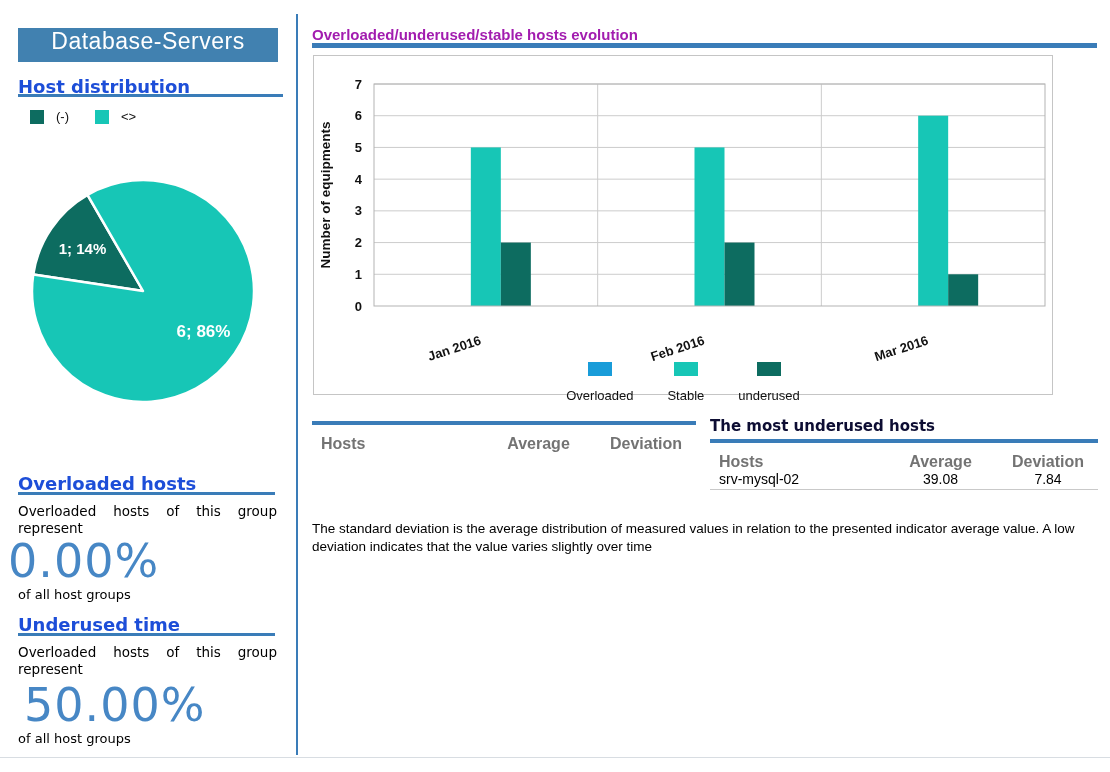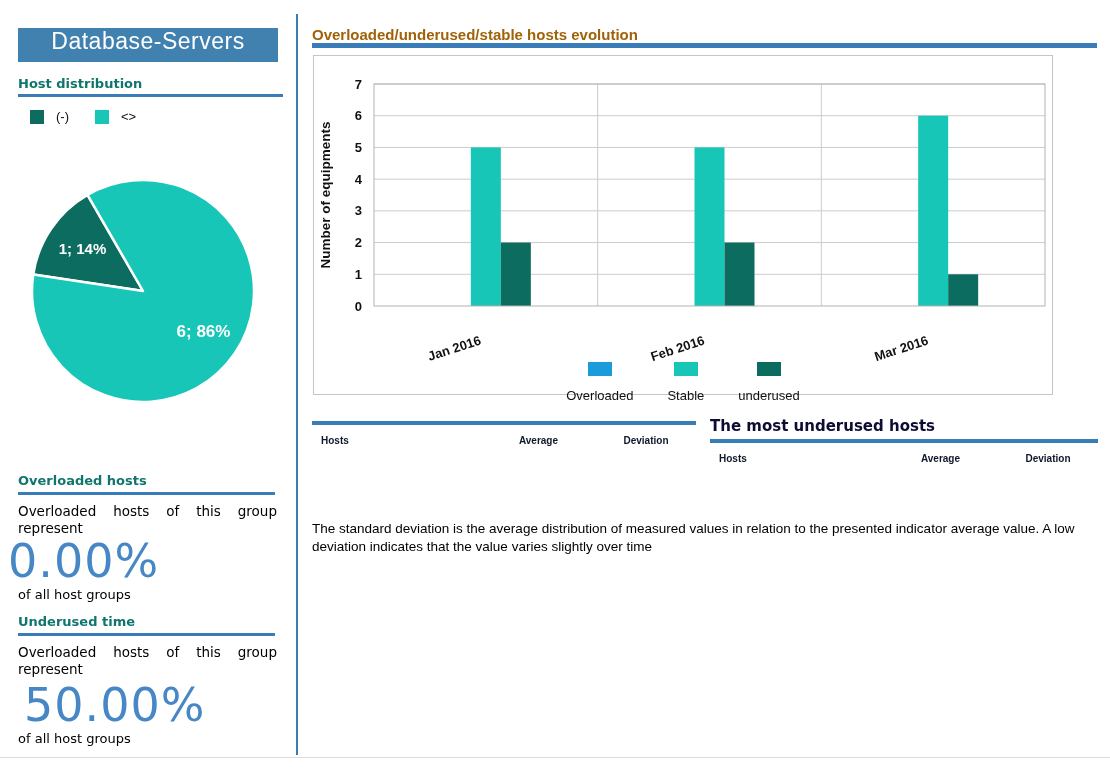"Overloaded/underused/stable hosts" .chart-title { color: #a16207 -> #a21caf }
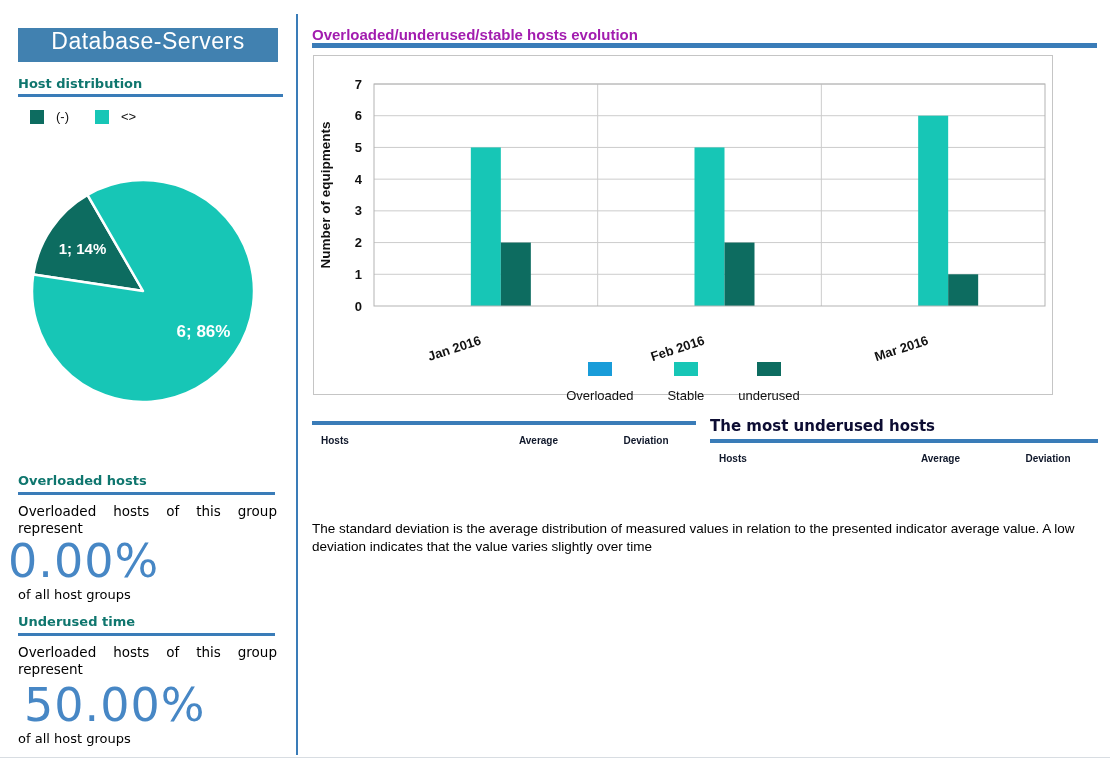"Host distribution" .section-heading { color: #0f766e -> #1d4ed8; font-size: 13px -> 18px }
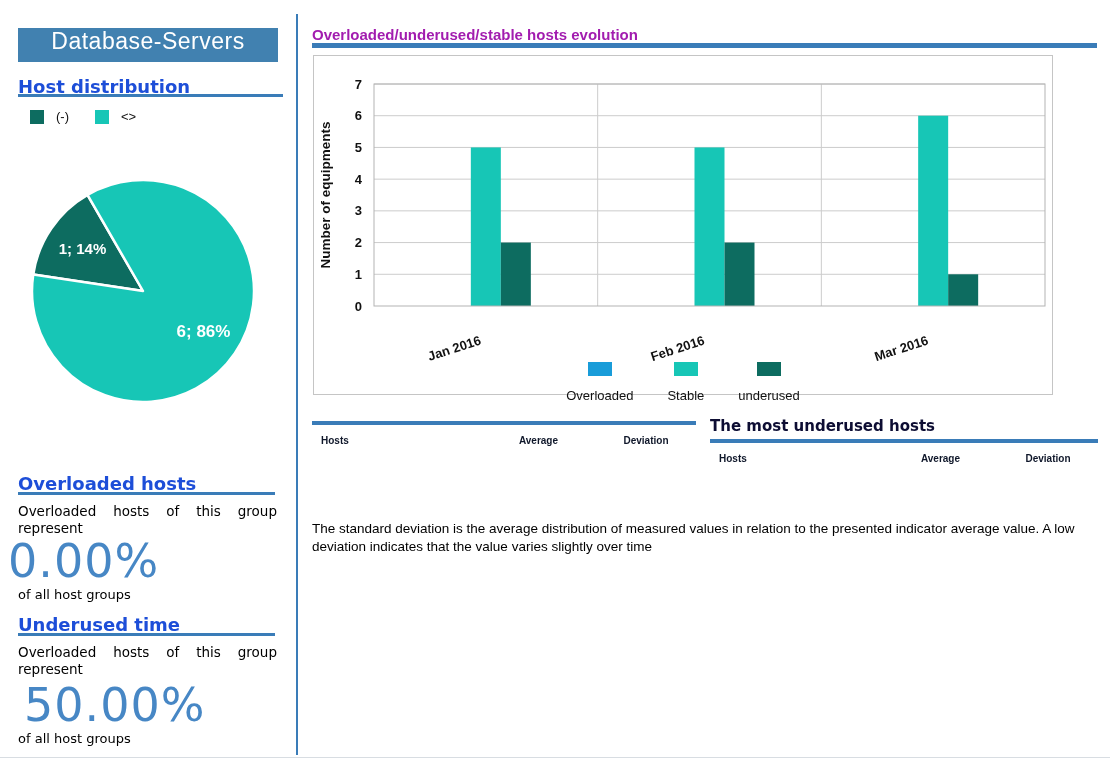"Hosts" .t-head-row span { color: #0f172a -> #737373; font-size: 10px -> 16px }
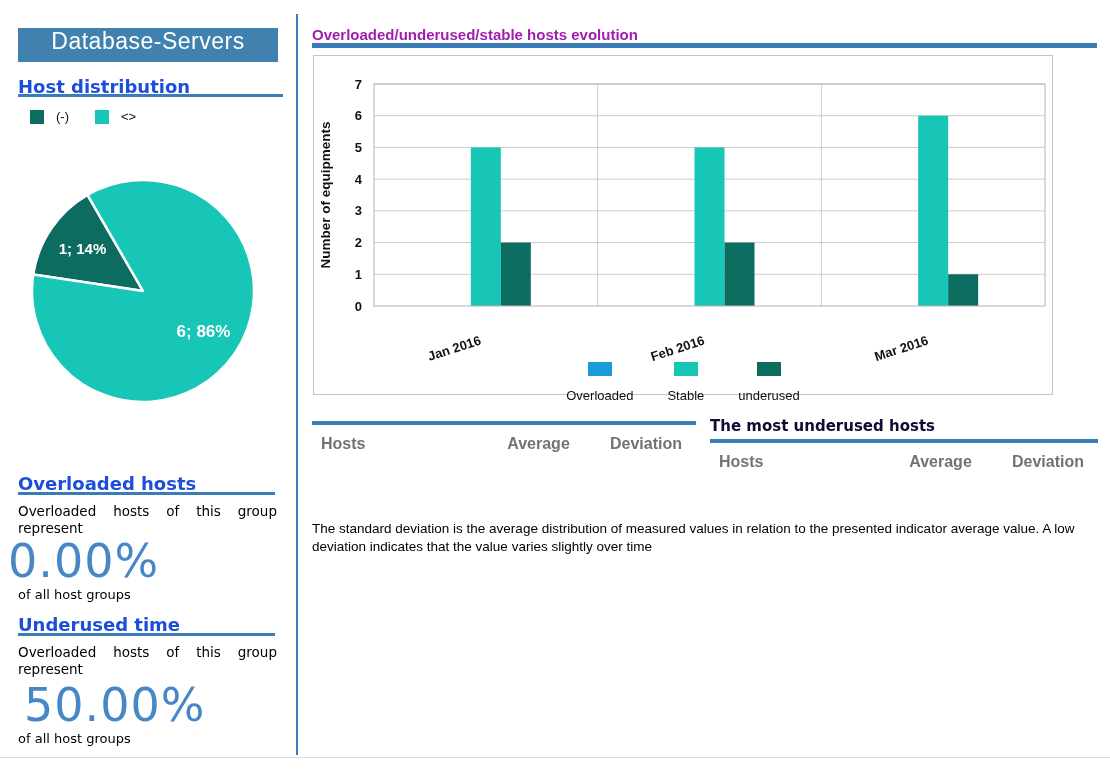"srv-mysql-02" div { html: none -> <div> <div> <span>srv-mysql-02</span> <span>39.08</span> <span>7.84</span> </div> </div> }
